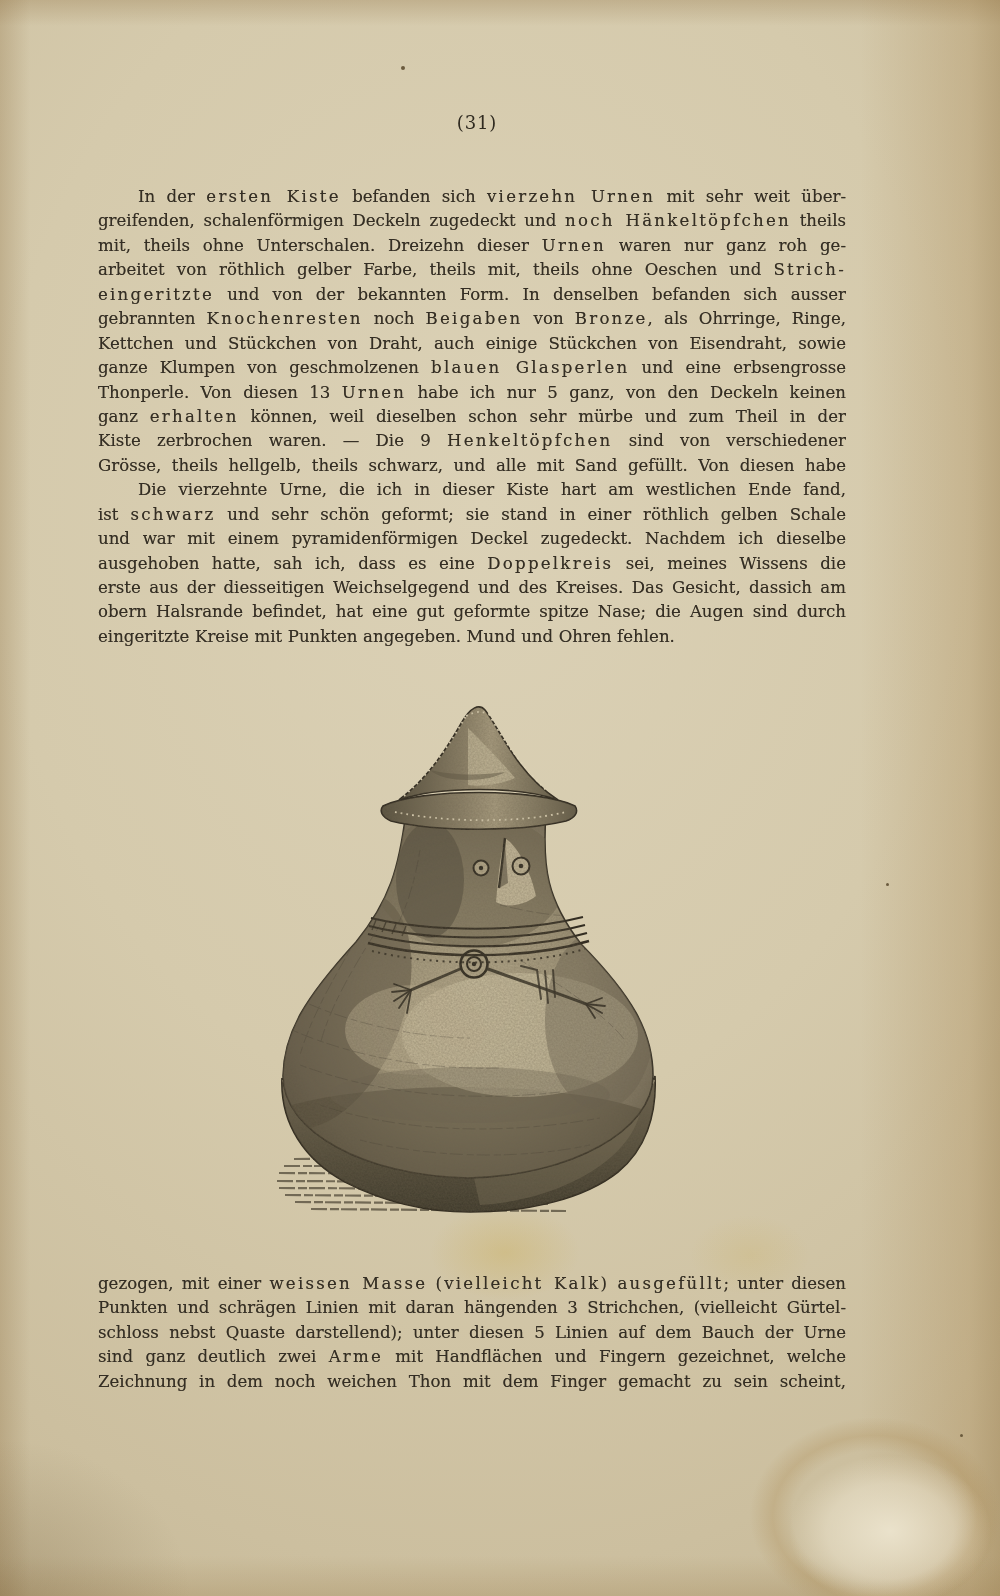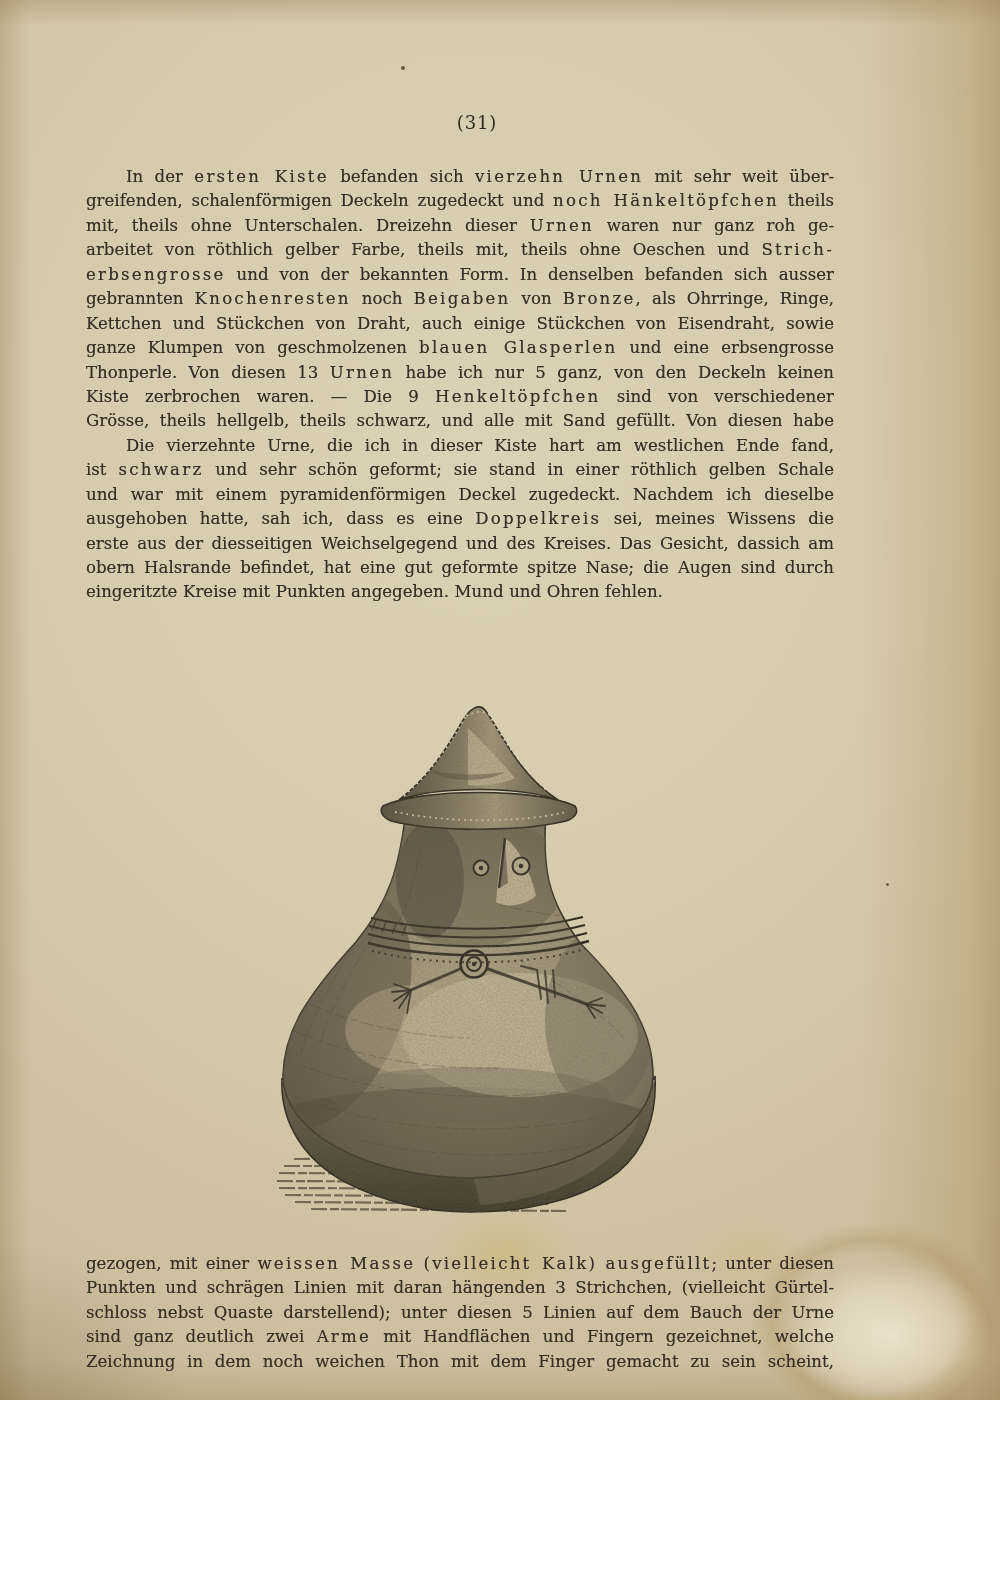"(31)" .page { height: 1400px -> 1596px }
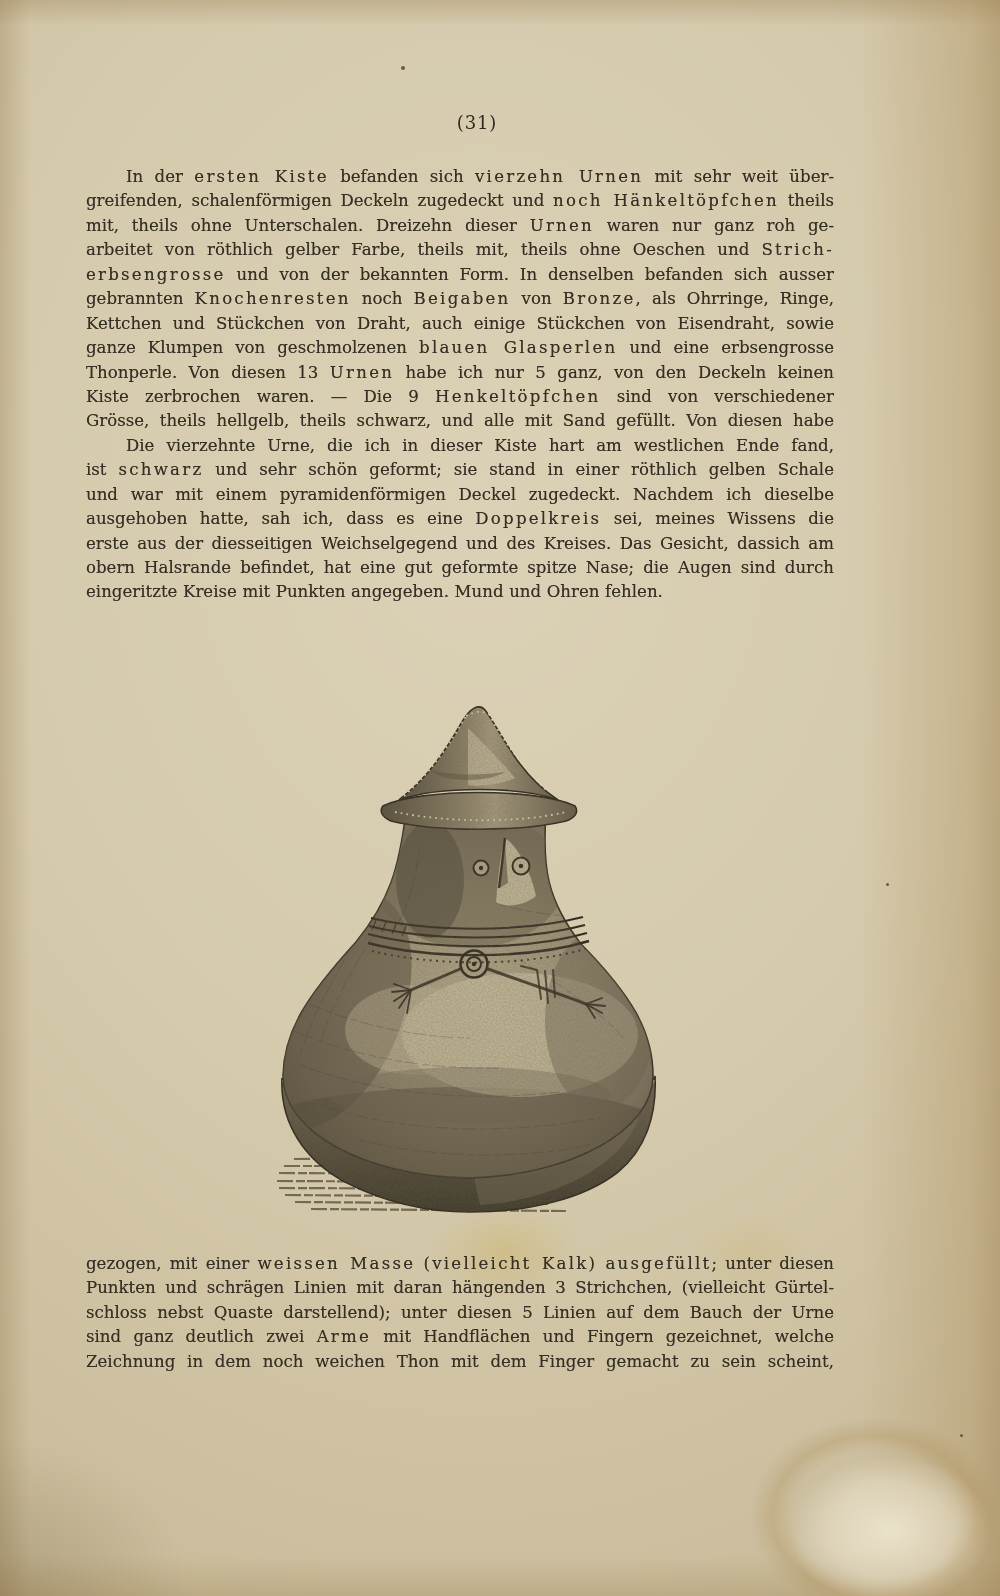"In der ersten Kiste befanden" .textblock { left: 86px -> 98px; margin-top: none -> 20px }
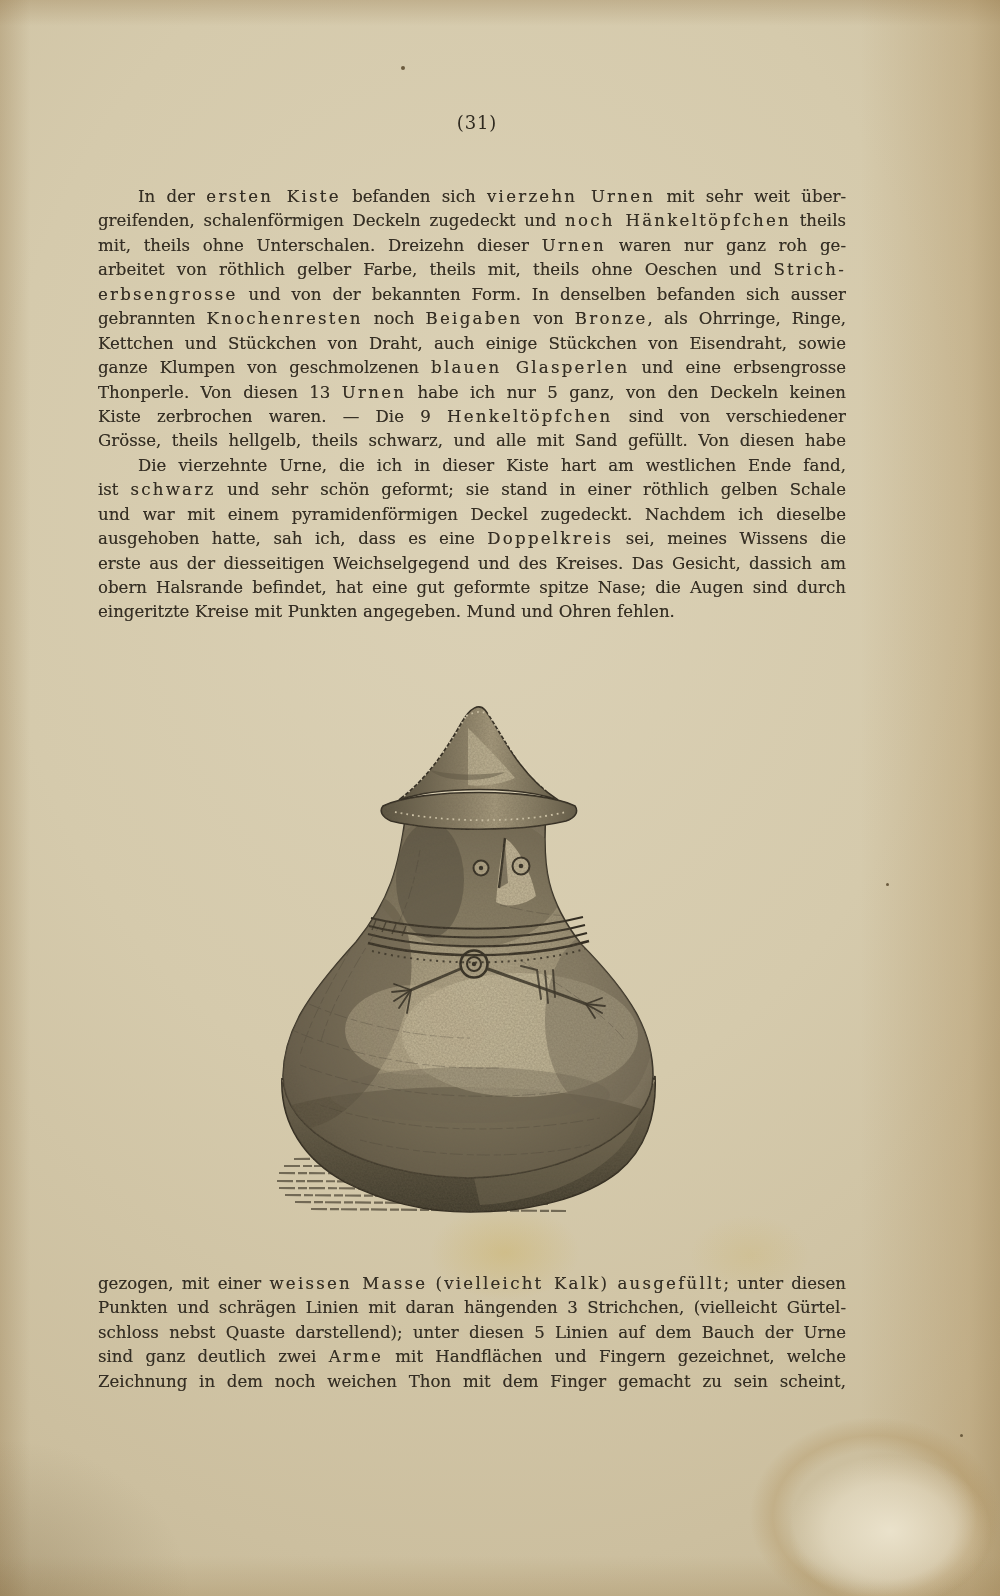"erbsengrosse" span.g { text: erbsengrosse -> eingeritzte }
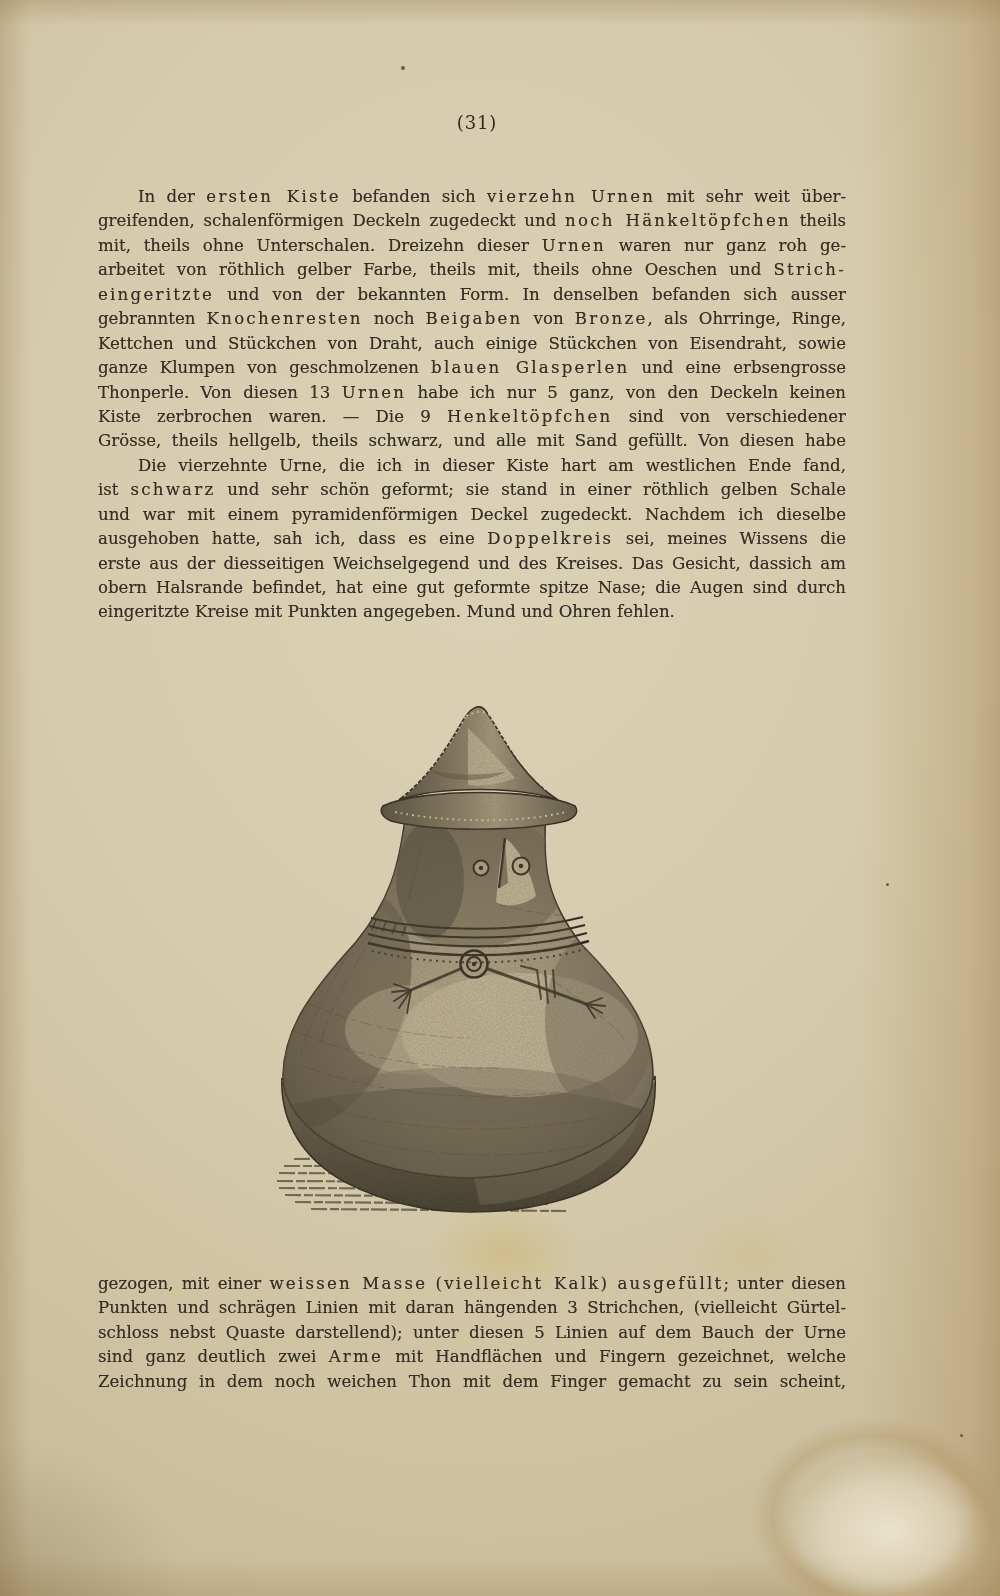"ganz erhalten können, weil dieselben" div.line { html: none -> <div>ganz <span>erhalten</span> können, weil dieselben schon sehr mürbe und zum Theil in der</div> }
